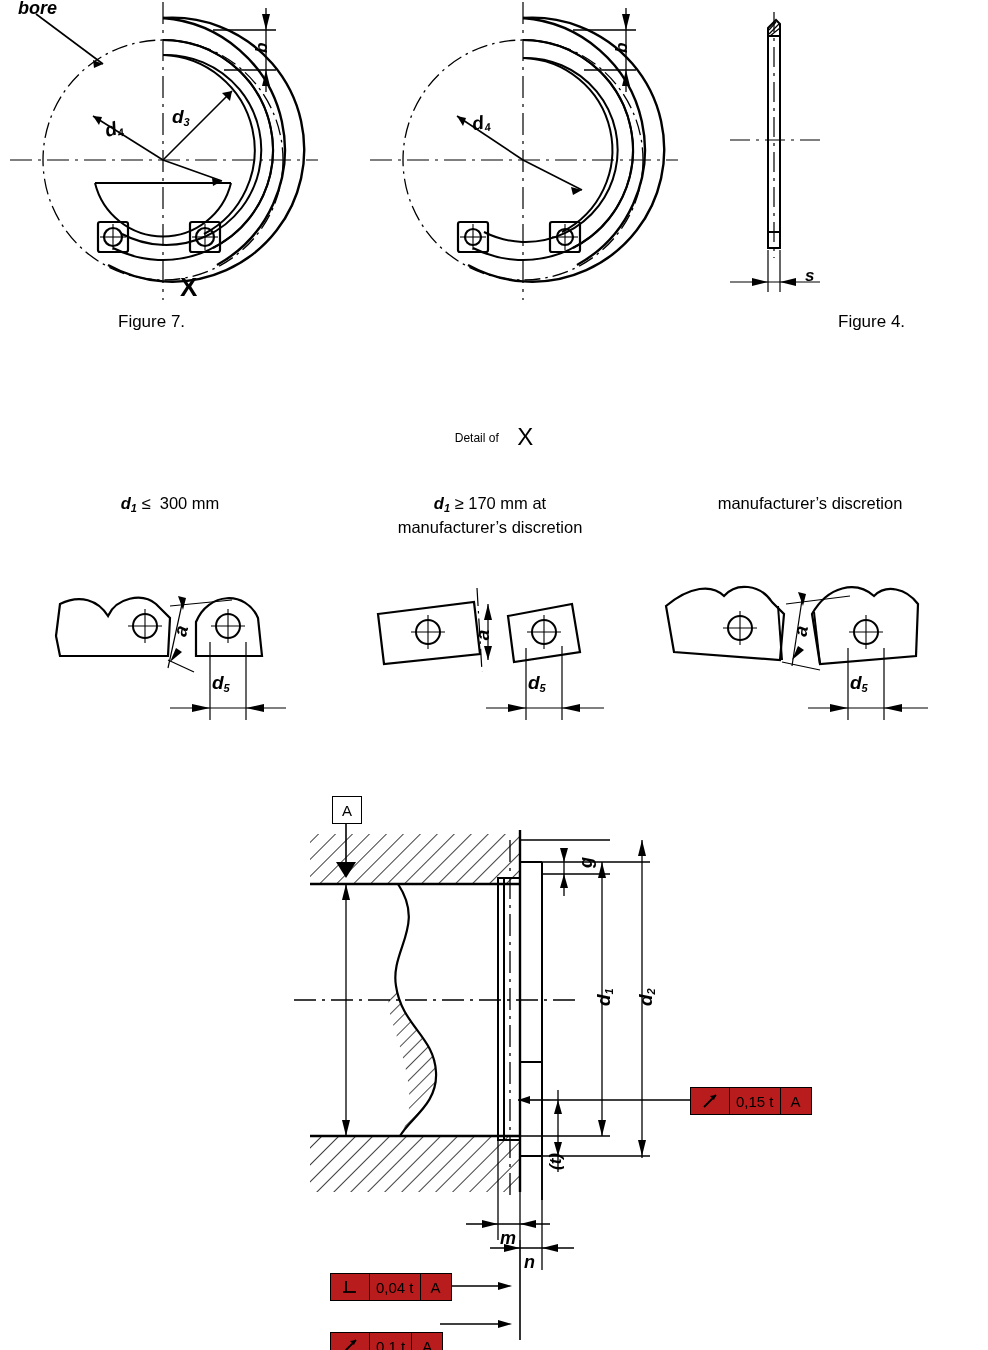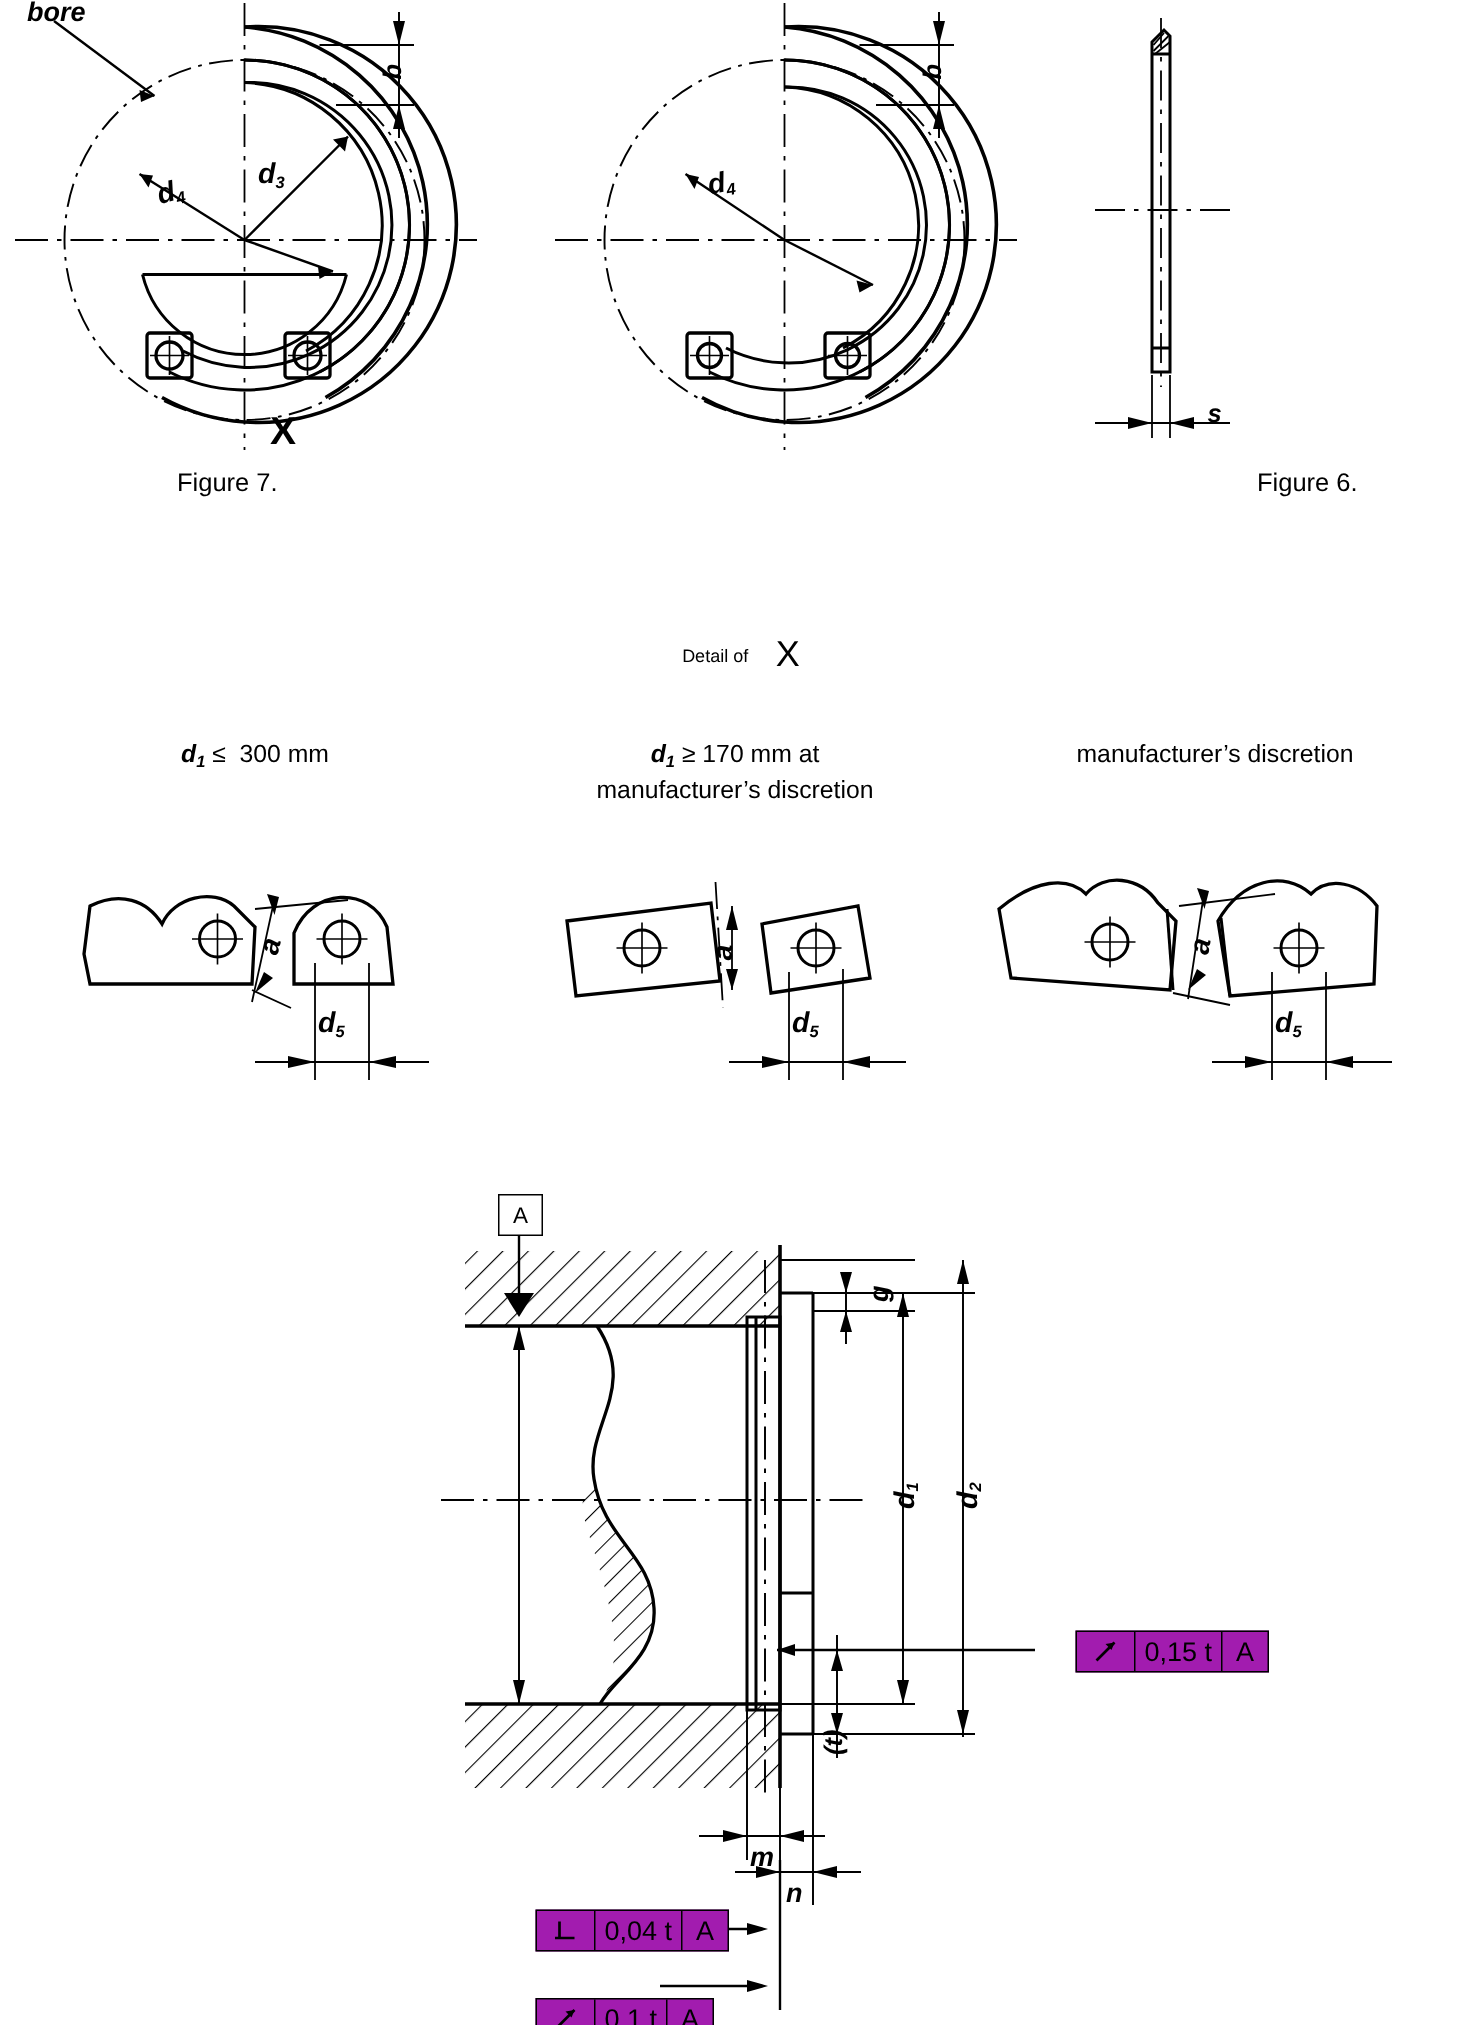"Figure 6." div.lbl { text: 6 -> 4 }
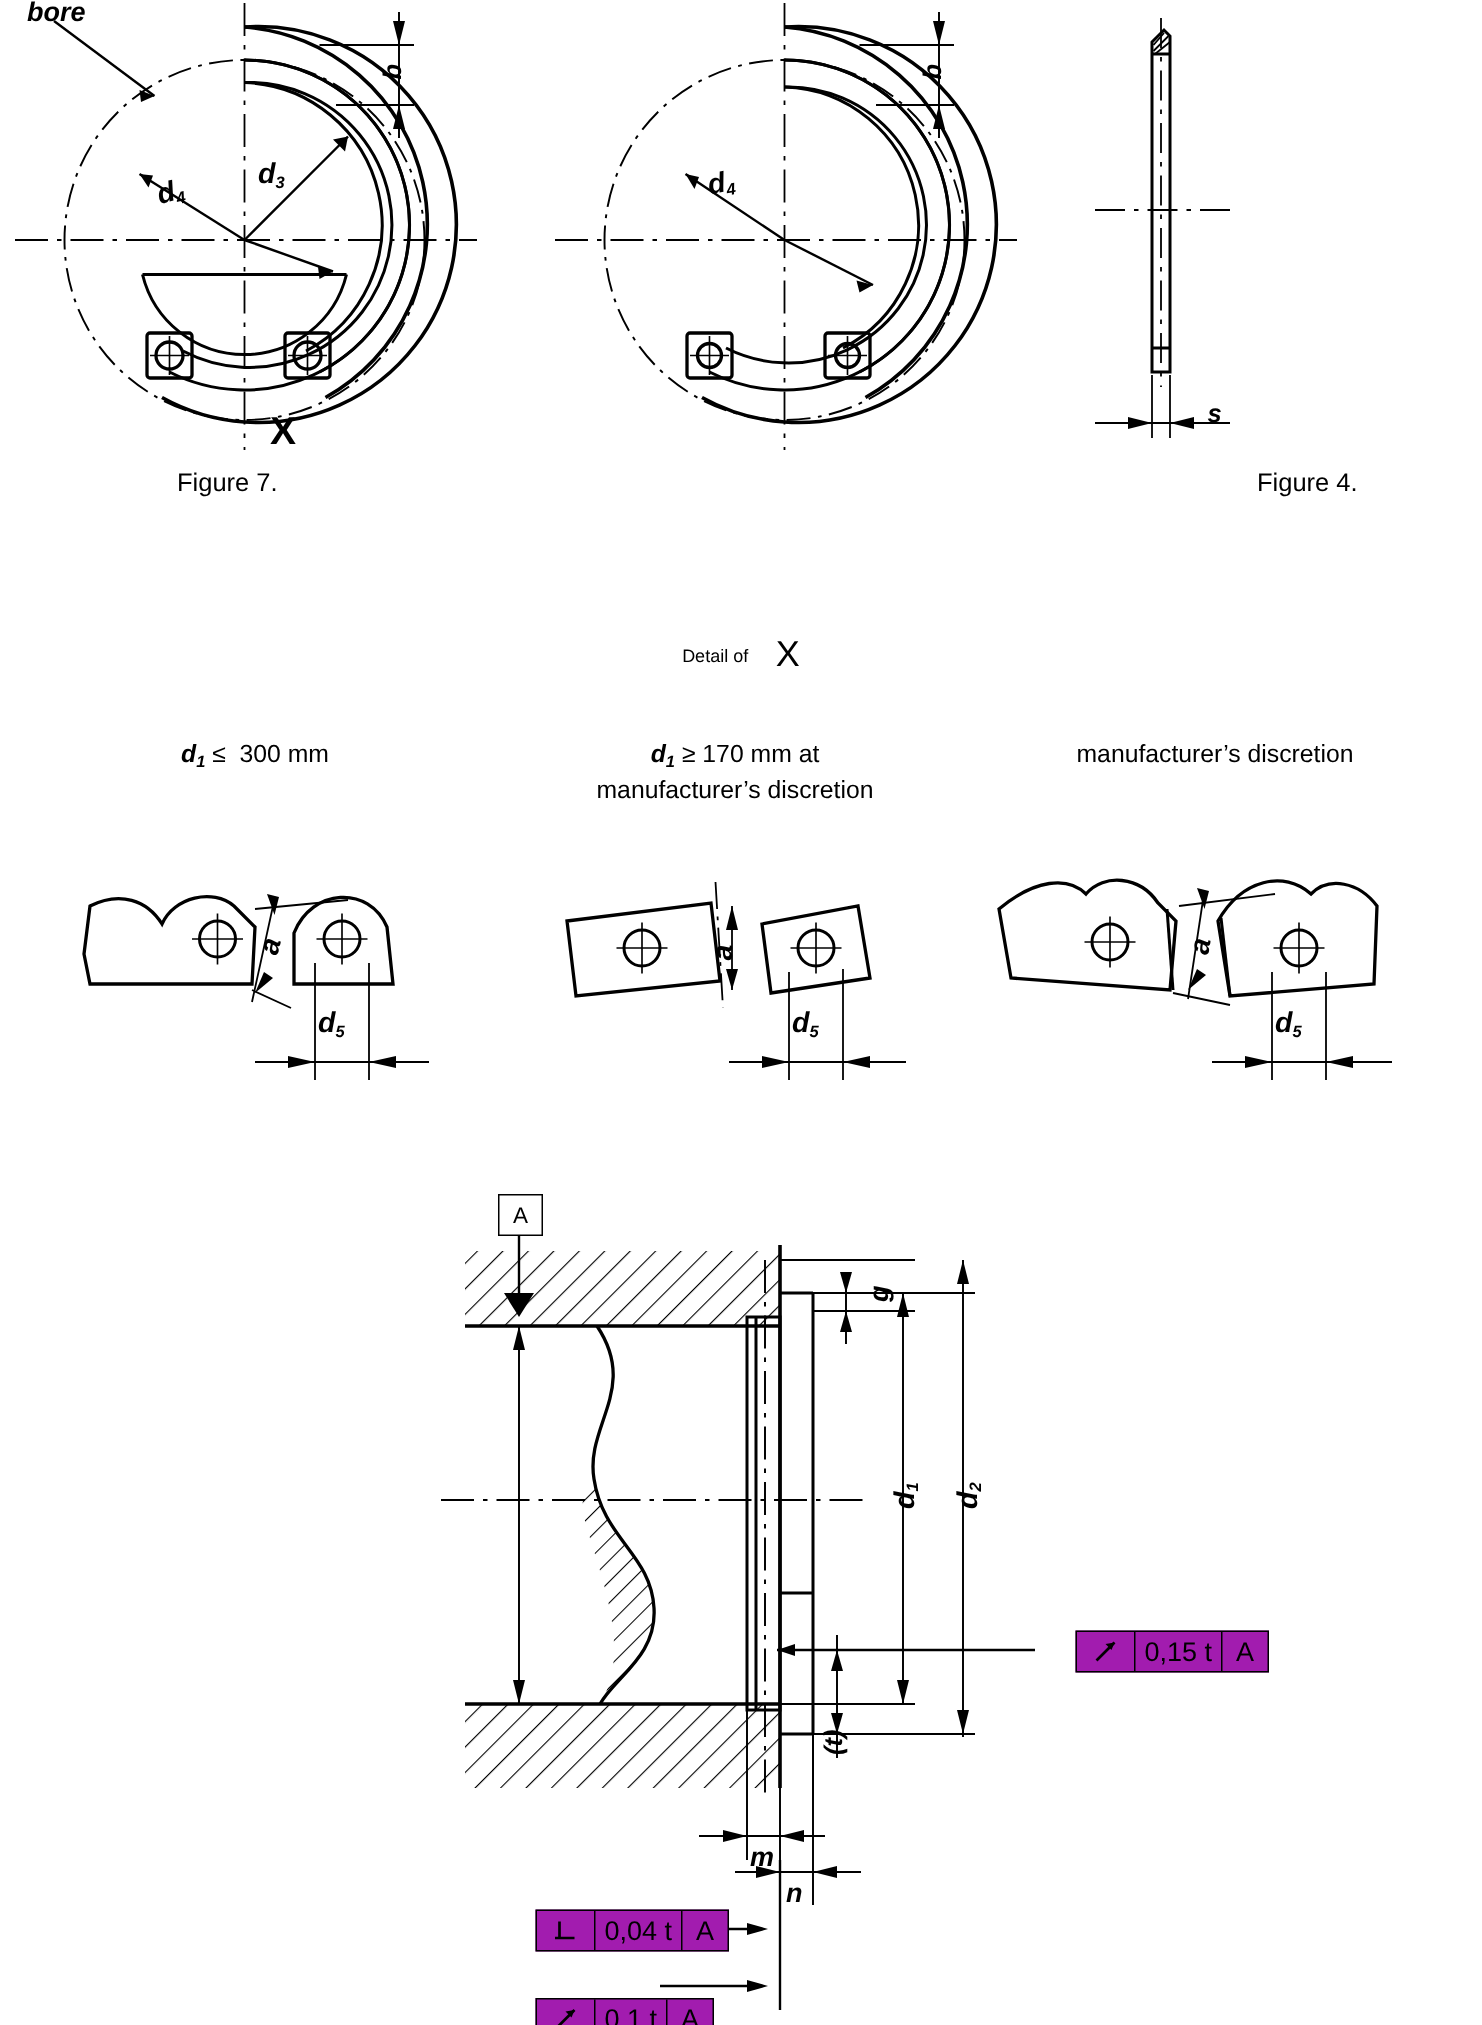"0,15 t" .tol-frame { background: #a21caf -> #b91c1c; font-size: 18px -> 15px; margin-left: 27px -> none }
